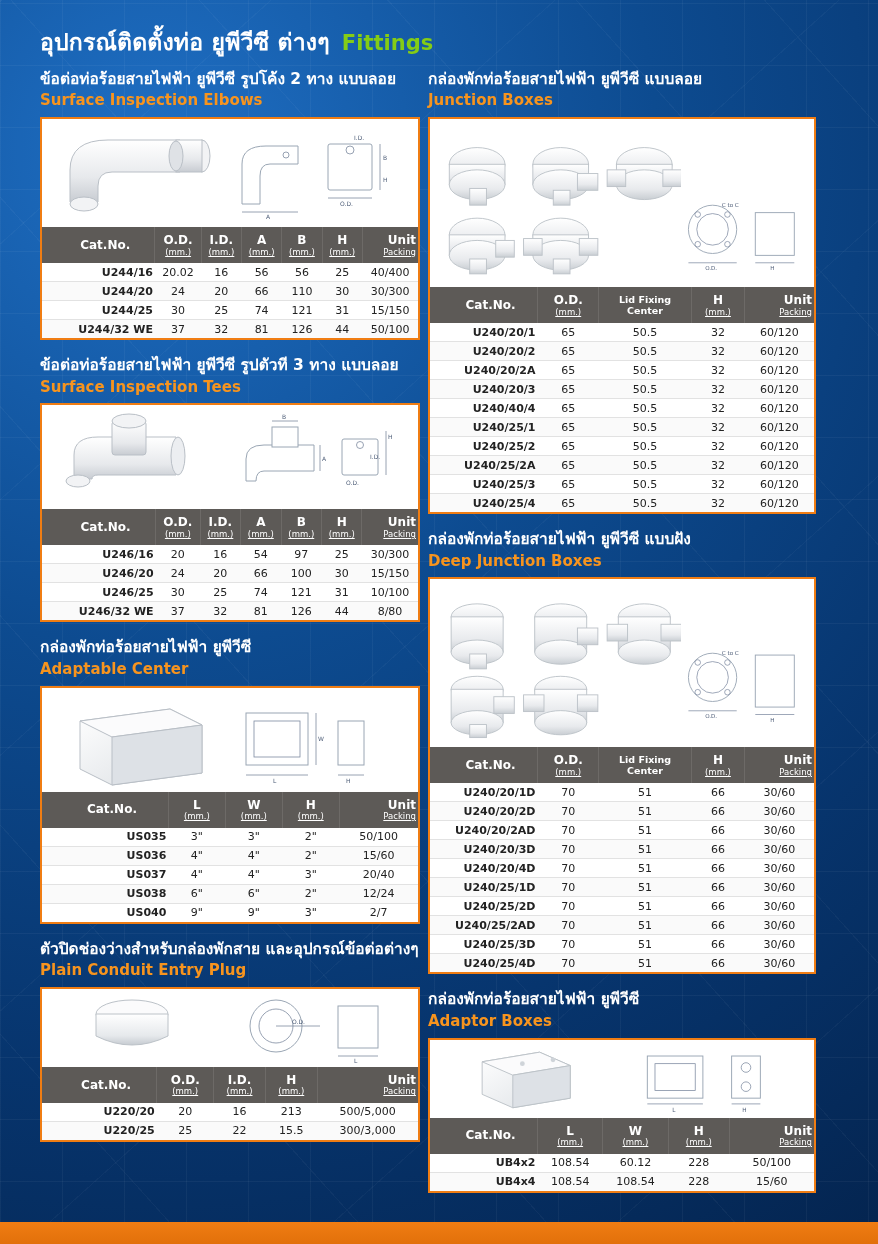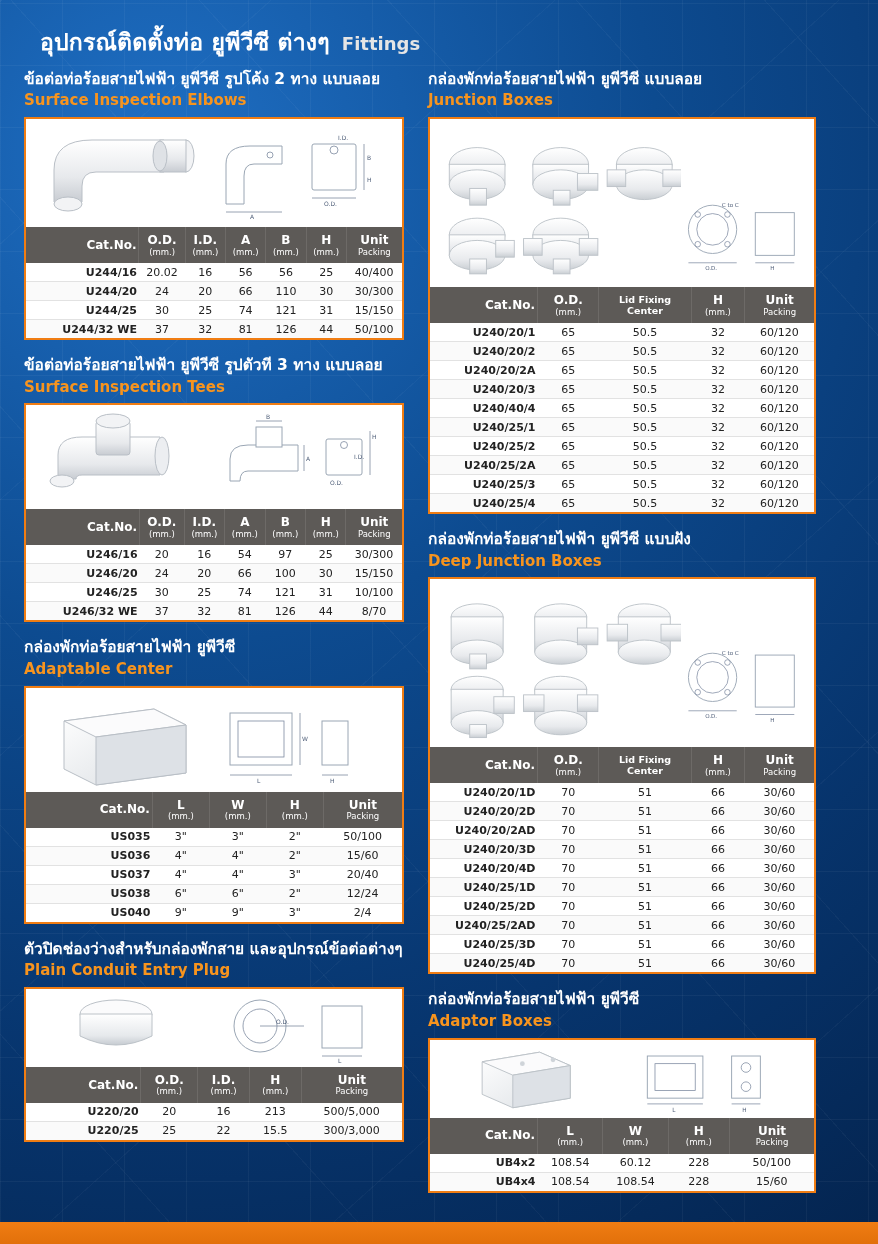"Fittings" .page-header .en { color: #e5e5e5 -> #84cc16; font-size: 18px -> 21px }
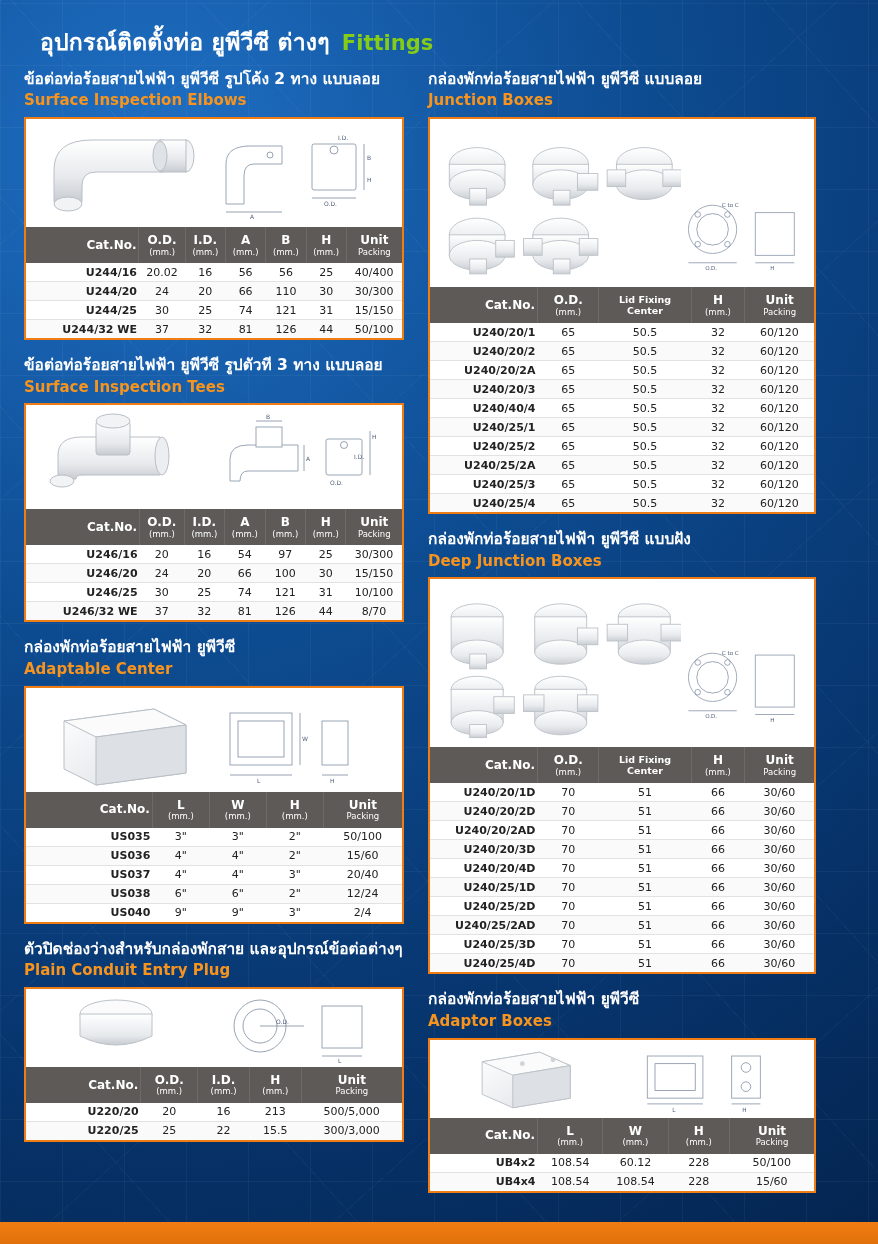"ข้อต่อท่อร้อยสายไฟฟ้า ยูพีวีซี รูปโค้ง 2" .col-left { left: 24px -> 40px }
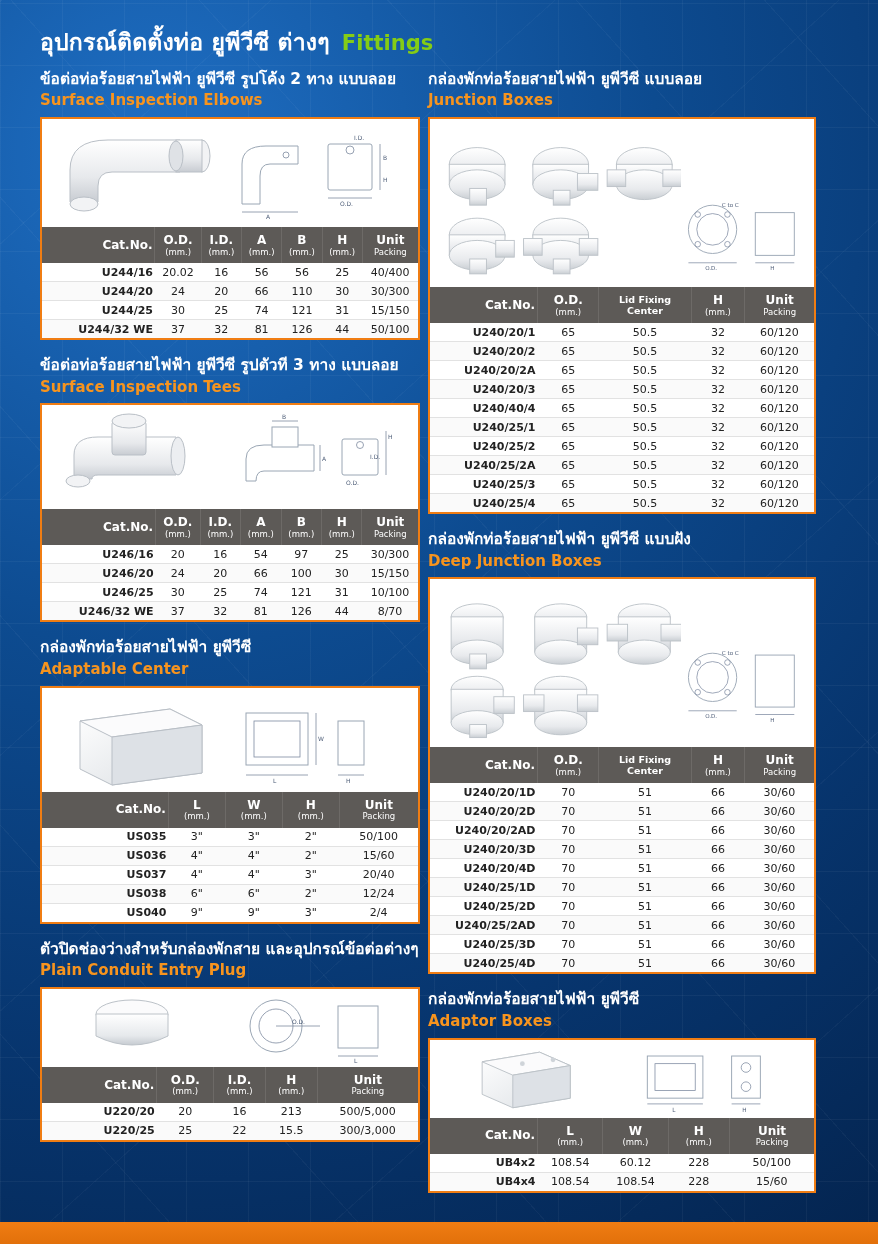"Cat.No." table.spec thead th.left { text-align: right -> center }
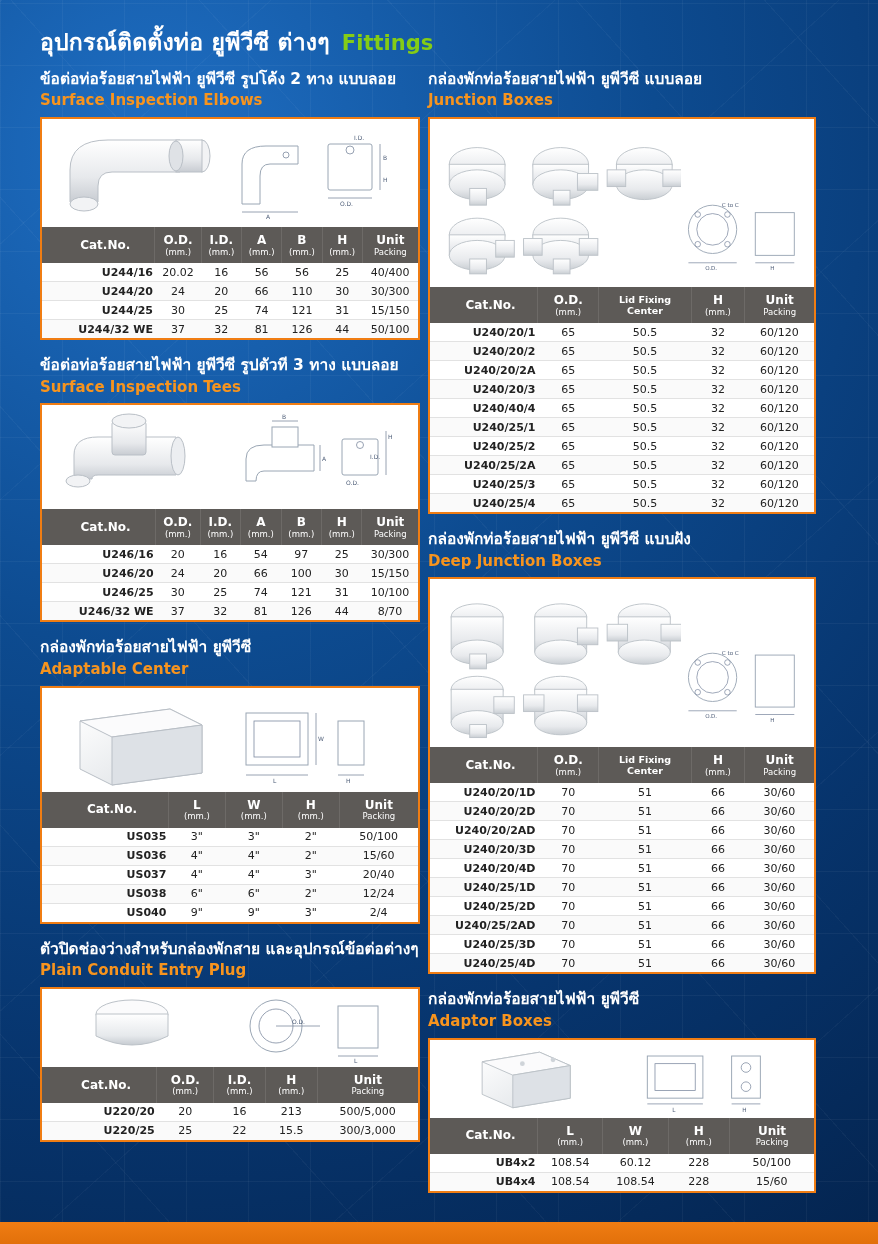"Unit" table.spec thead th:last-child { text-align: none -> right }
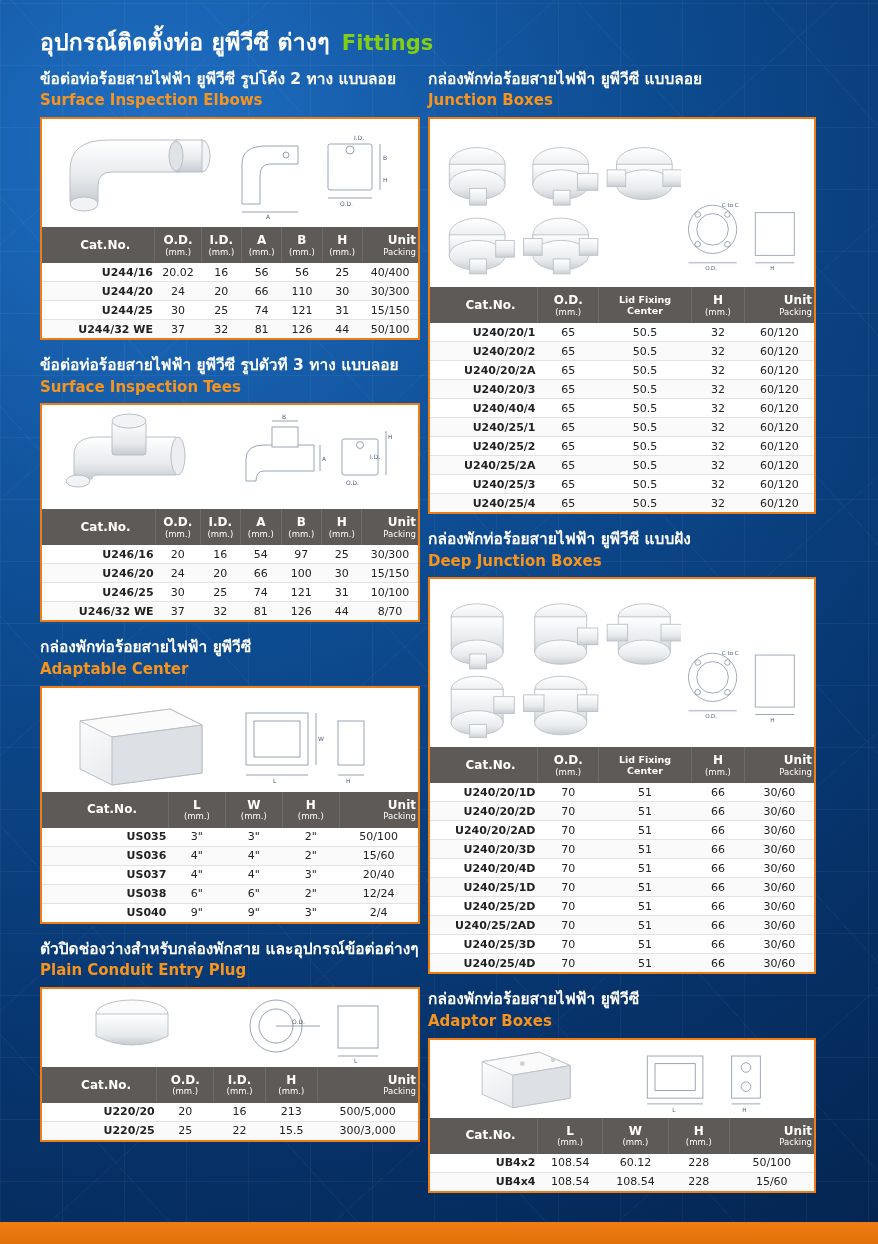"(mm.)" table.spec thead th .sub { text-decoration: none -> underline }
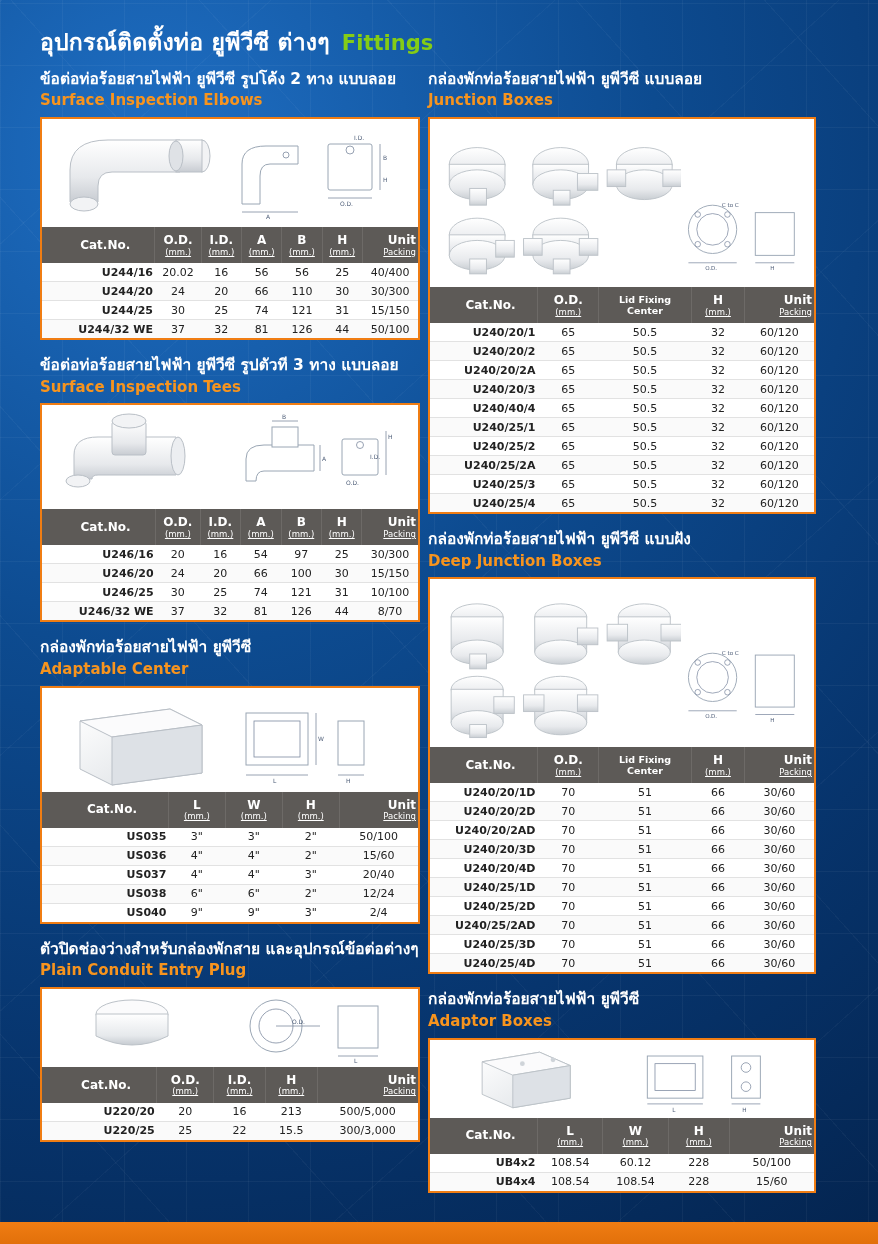"8/70" td { text: 8/70 -> 8/80 }
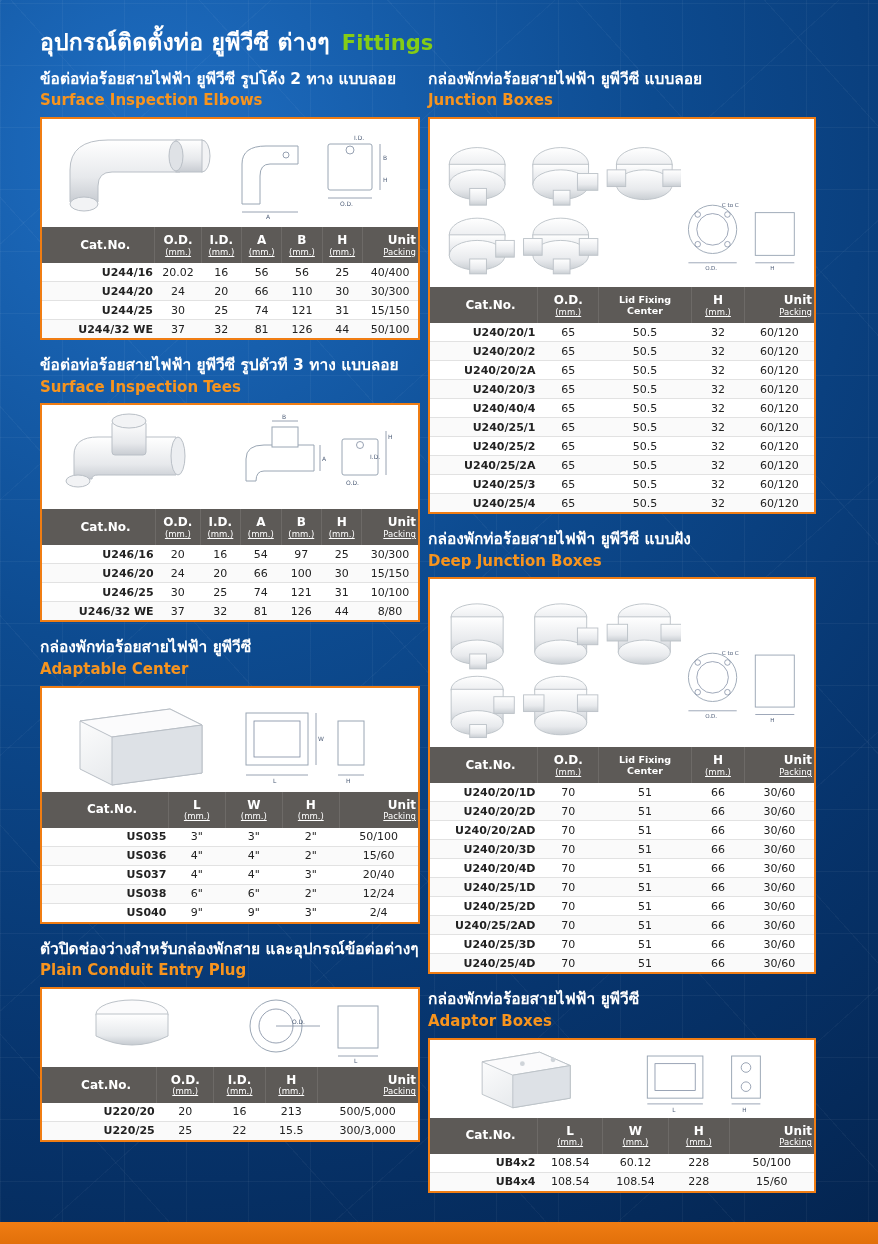"2/4" td { text: 2/4 -> 2/7 }
